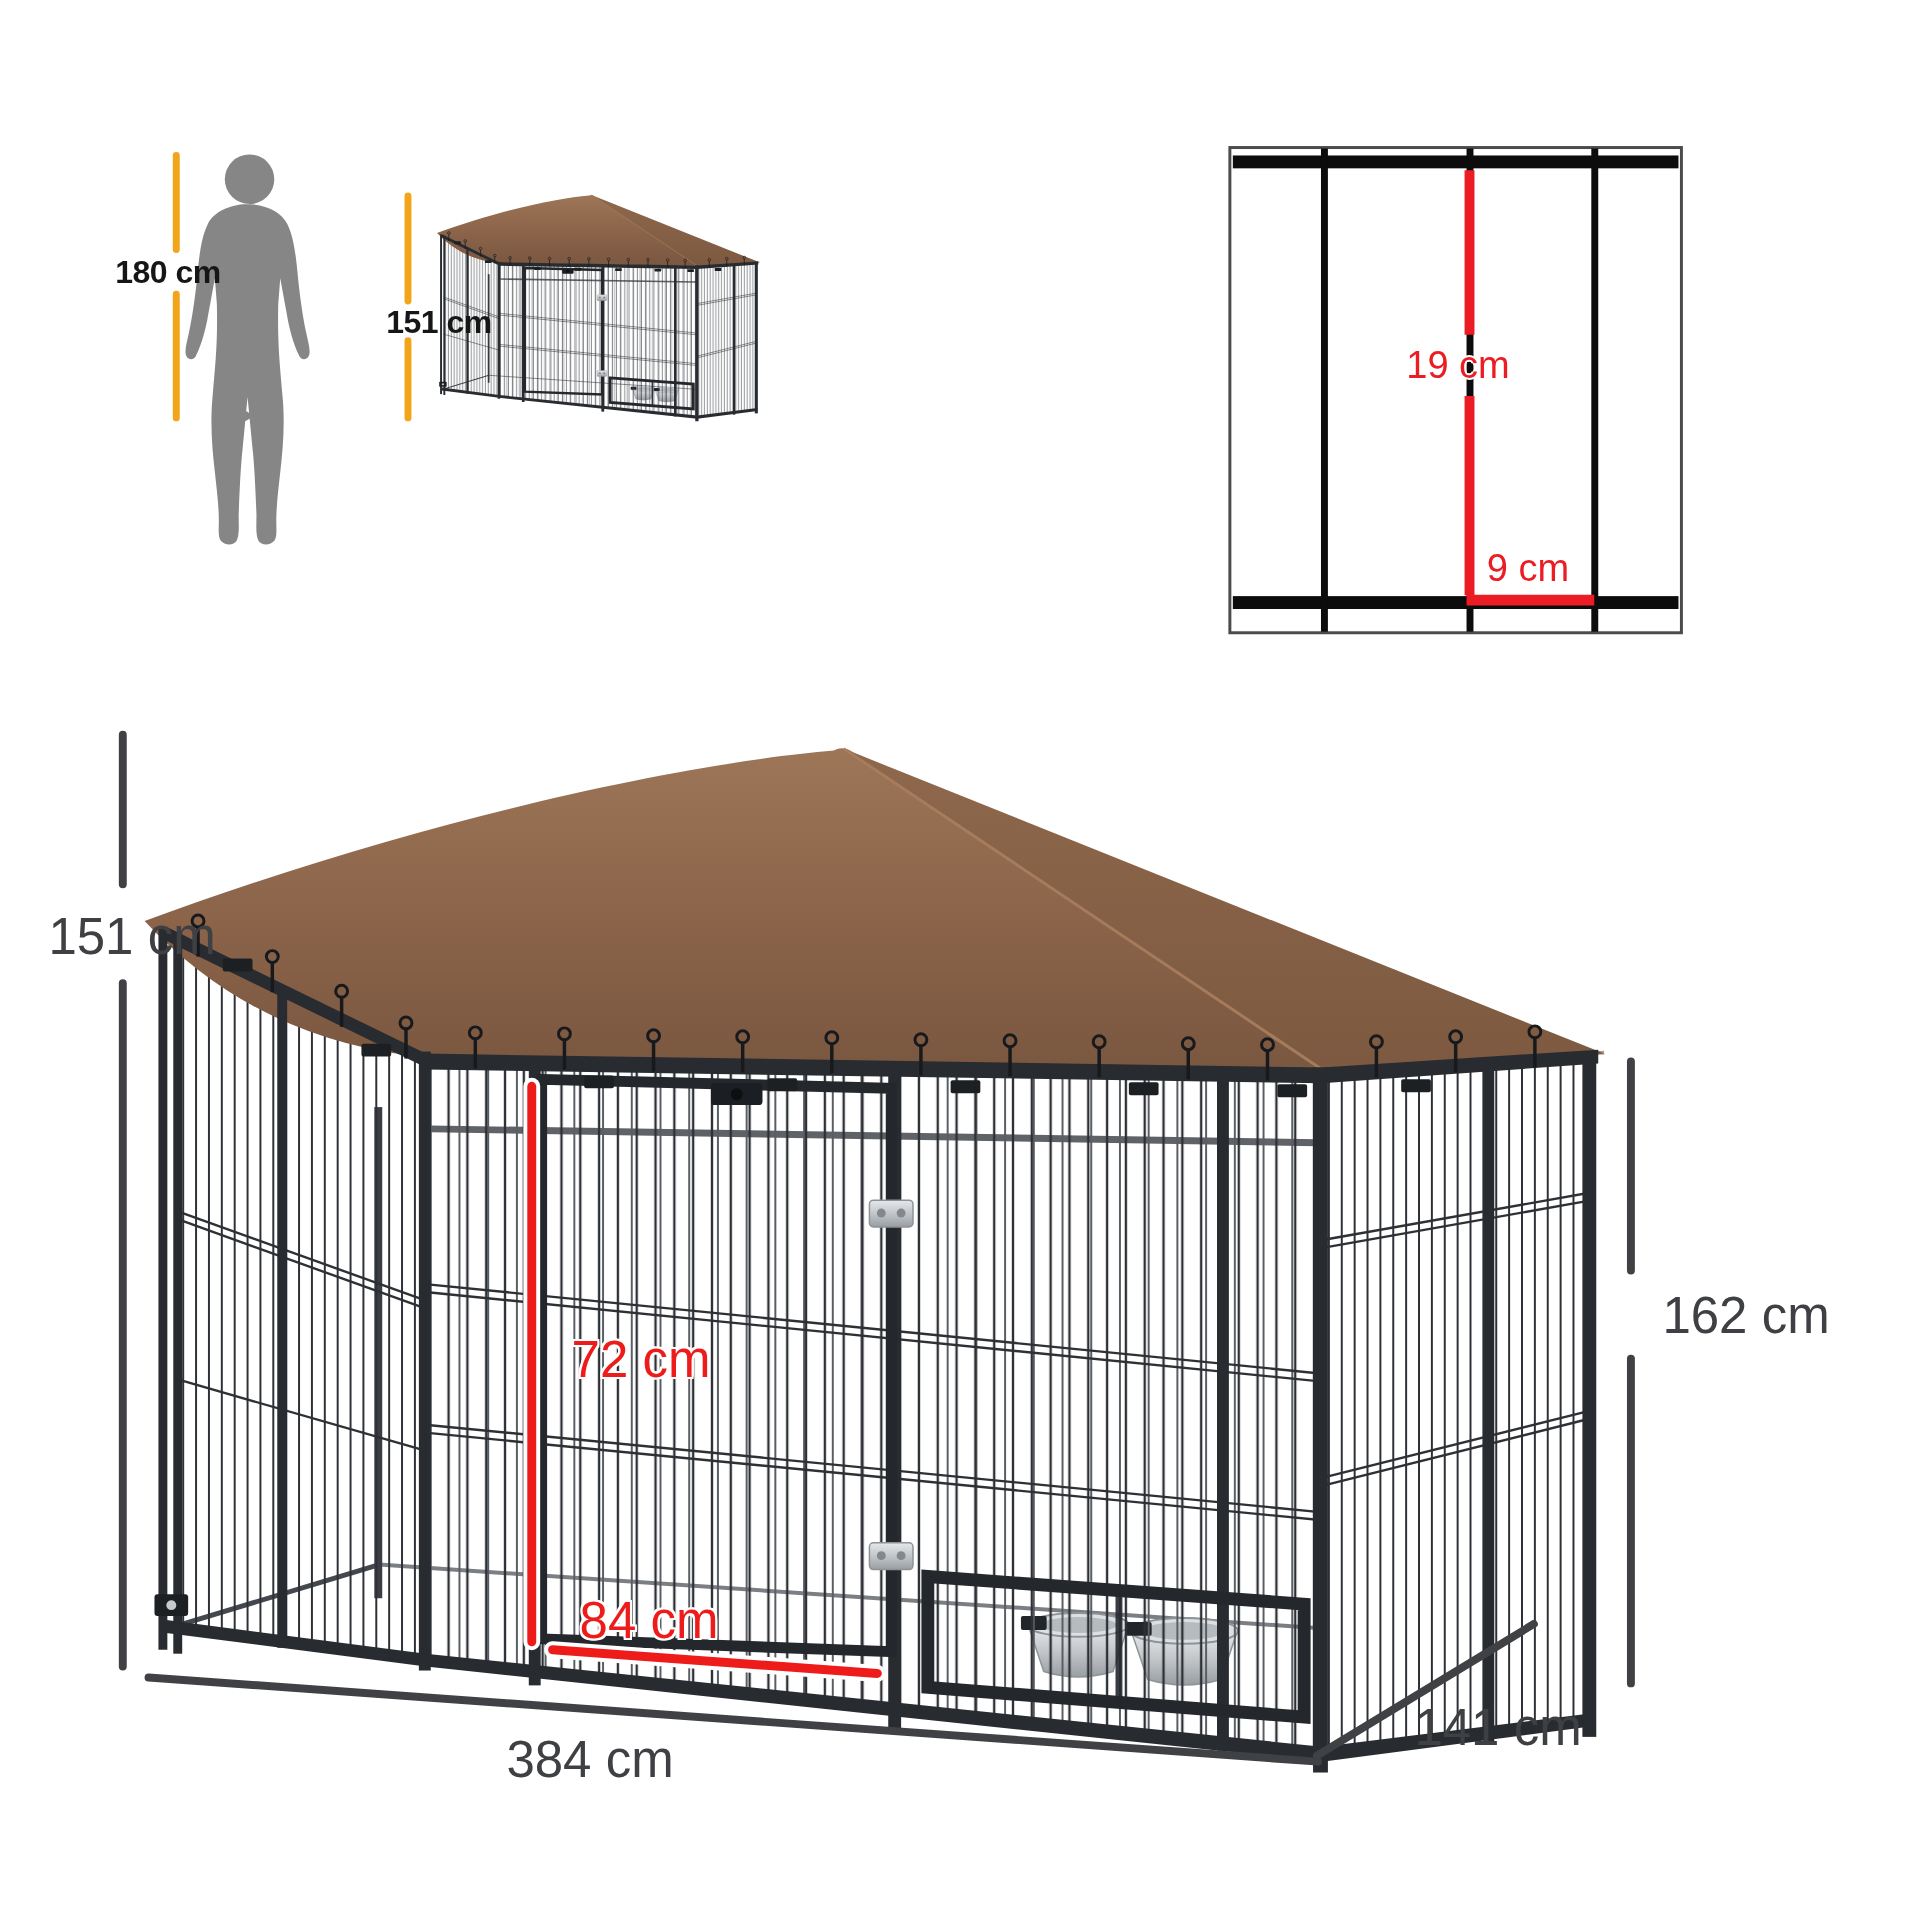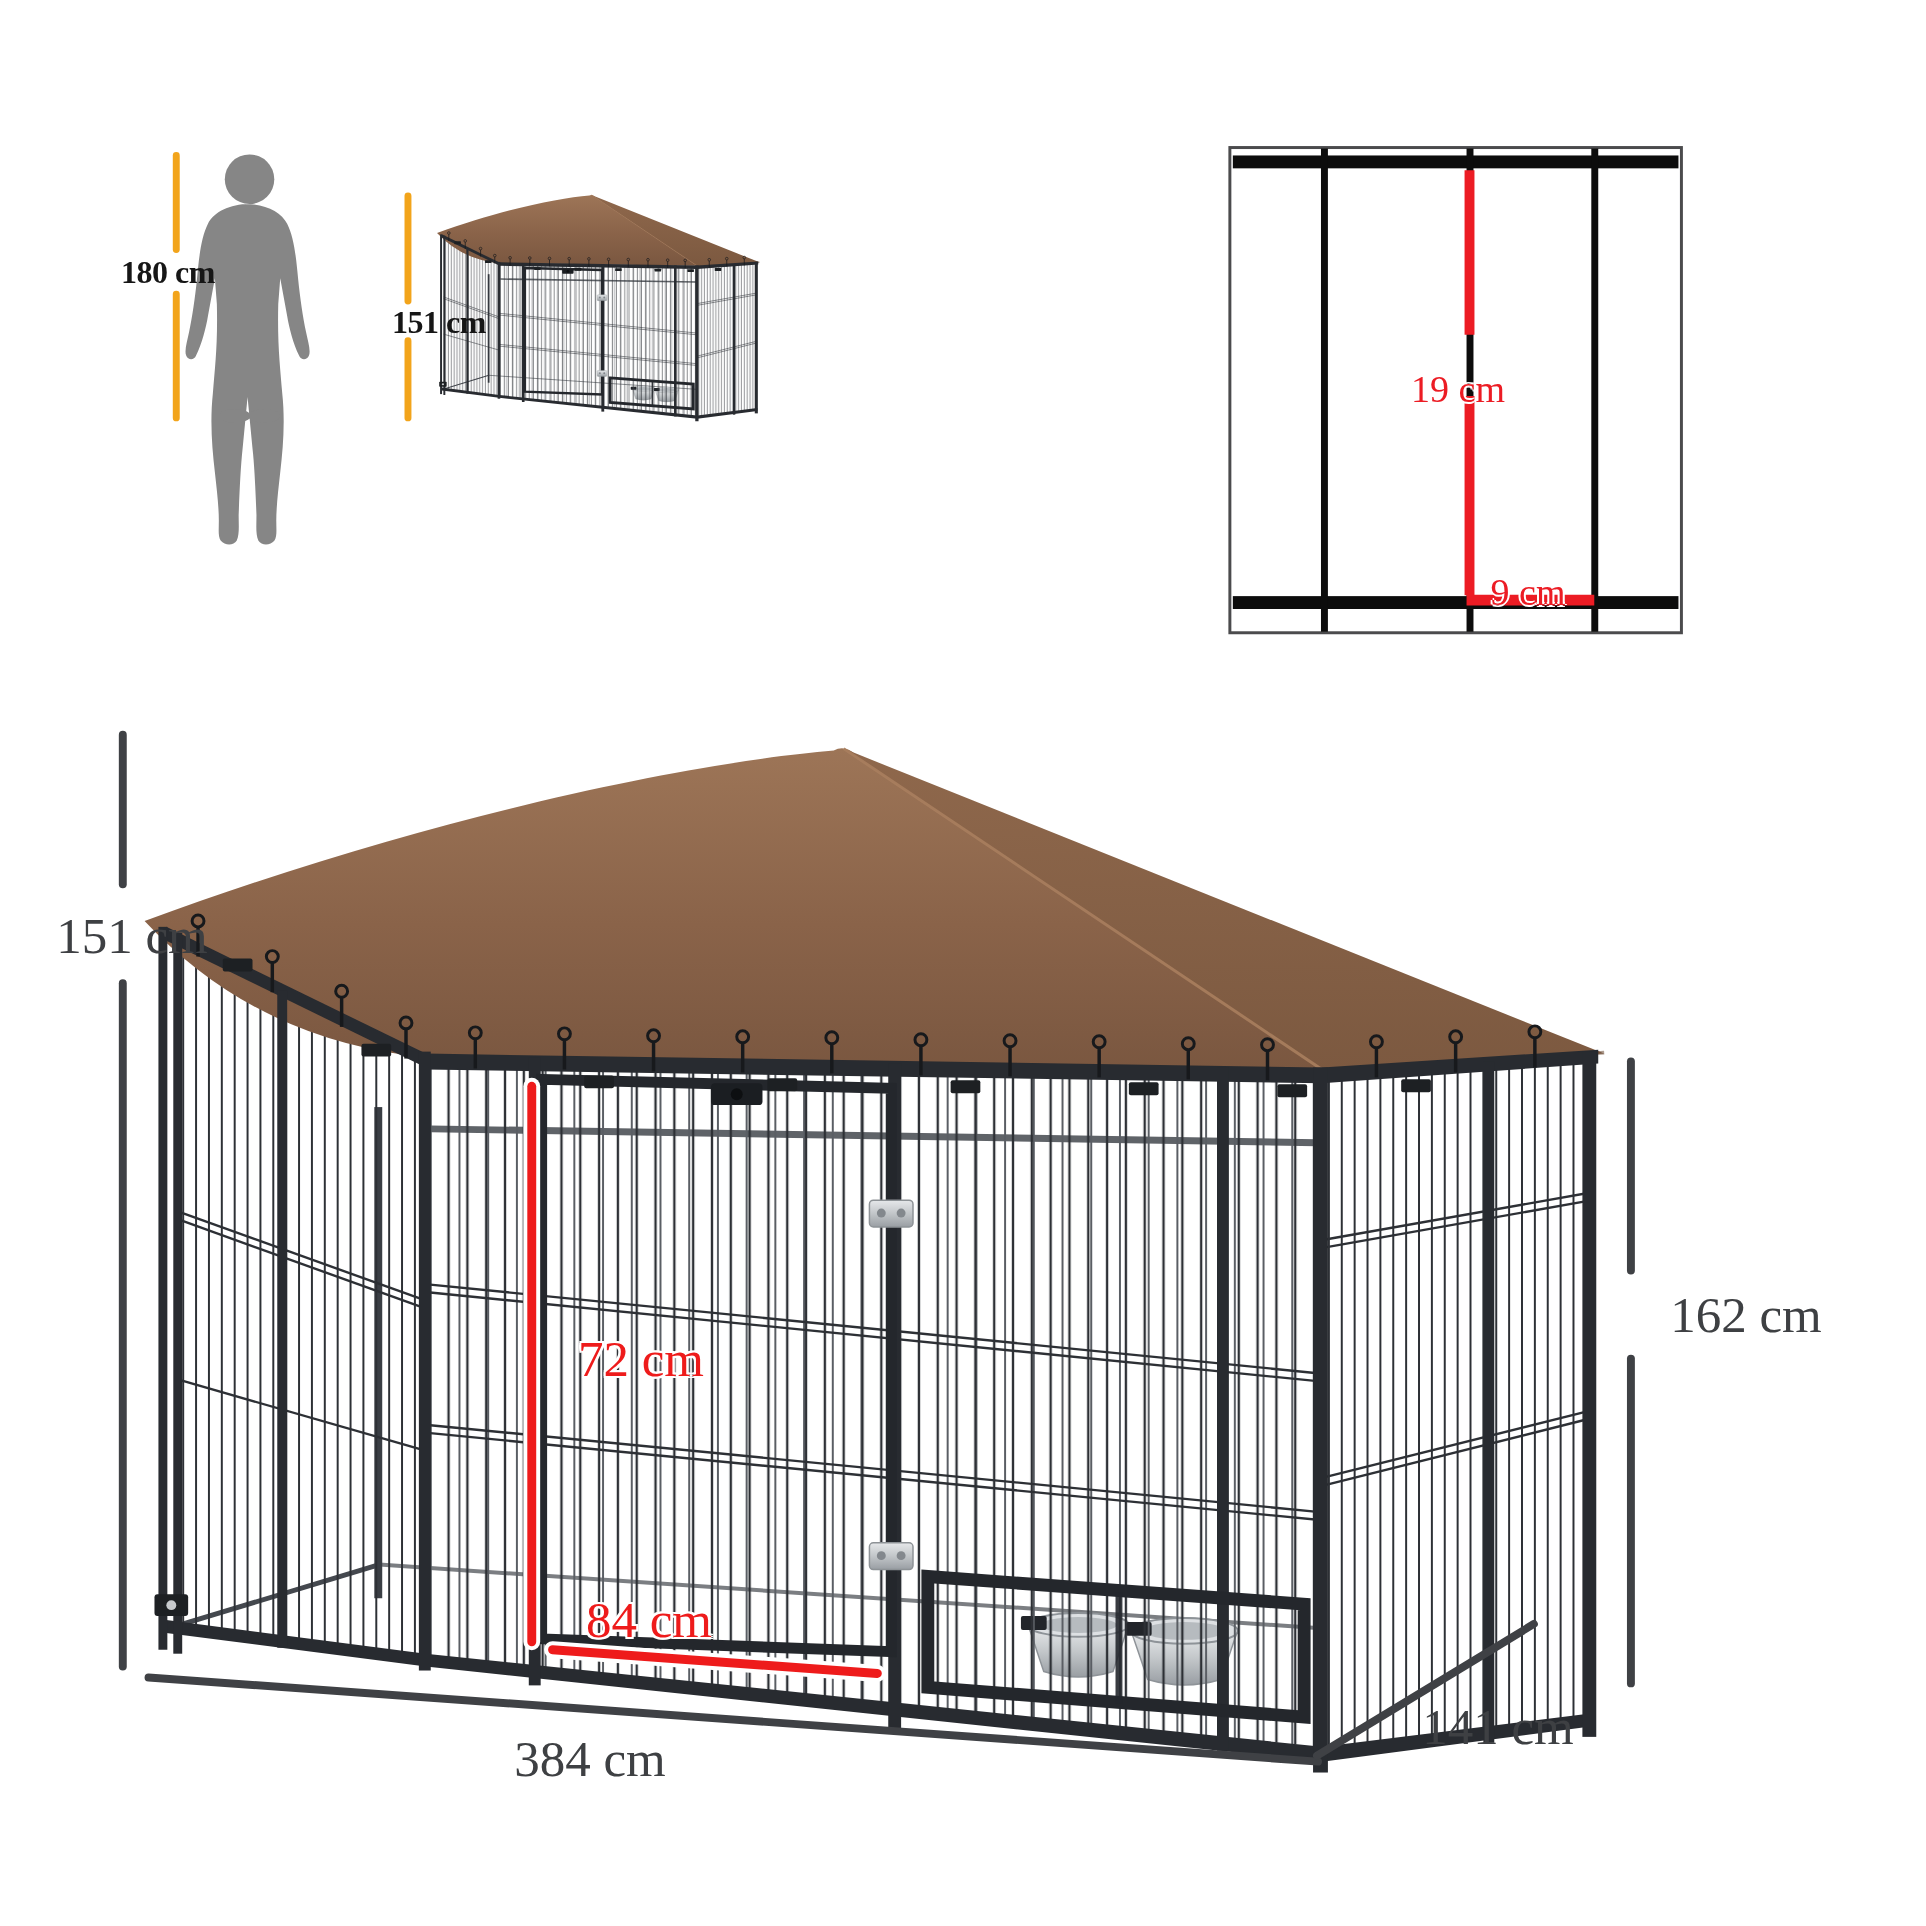"180 cm" .lbl { font-family: Liberation Serif, serif -> none }
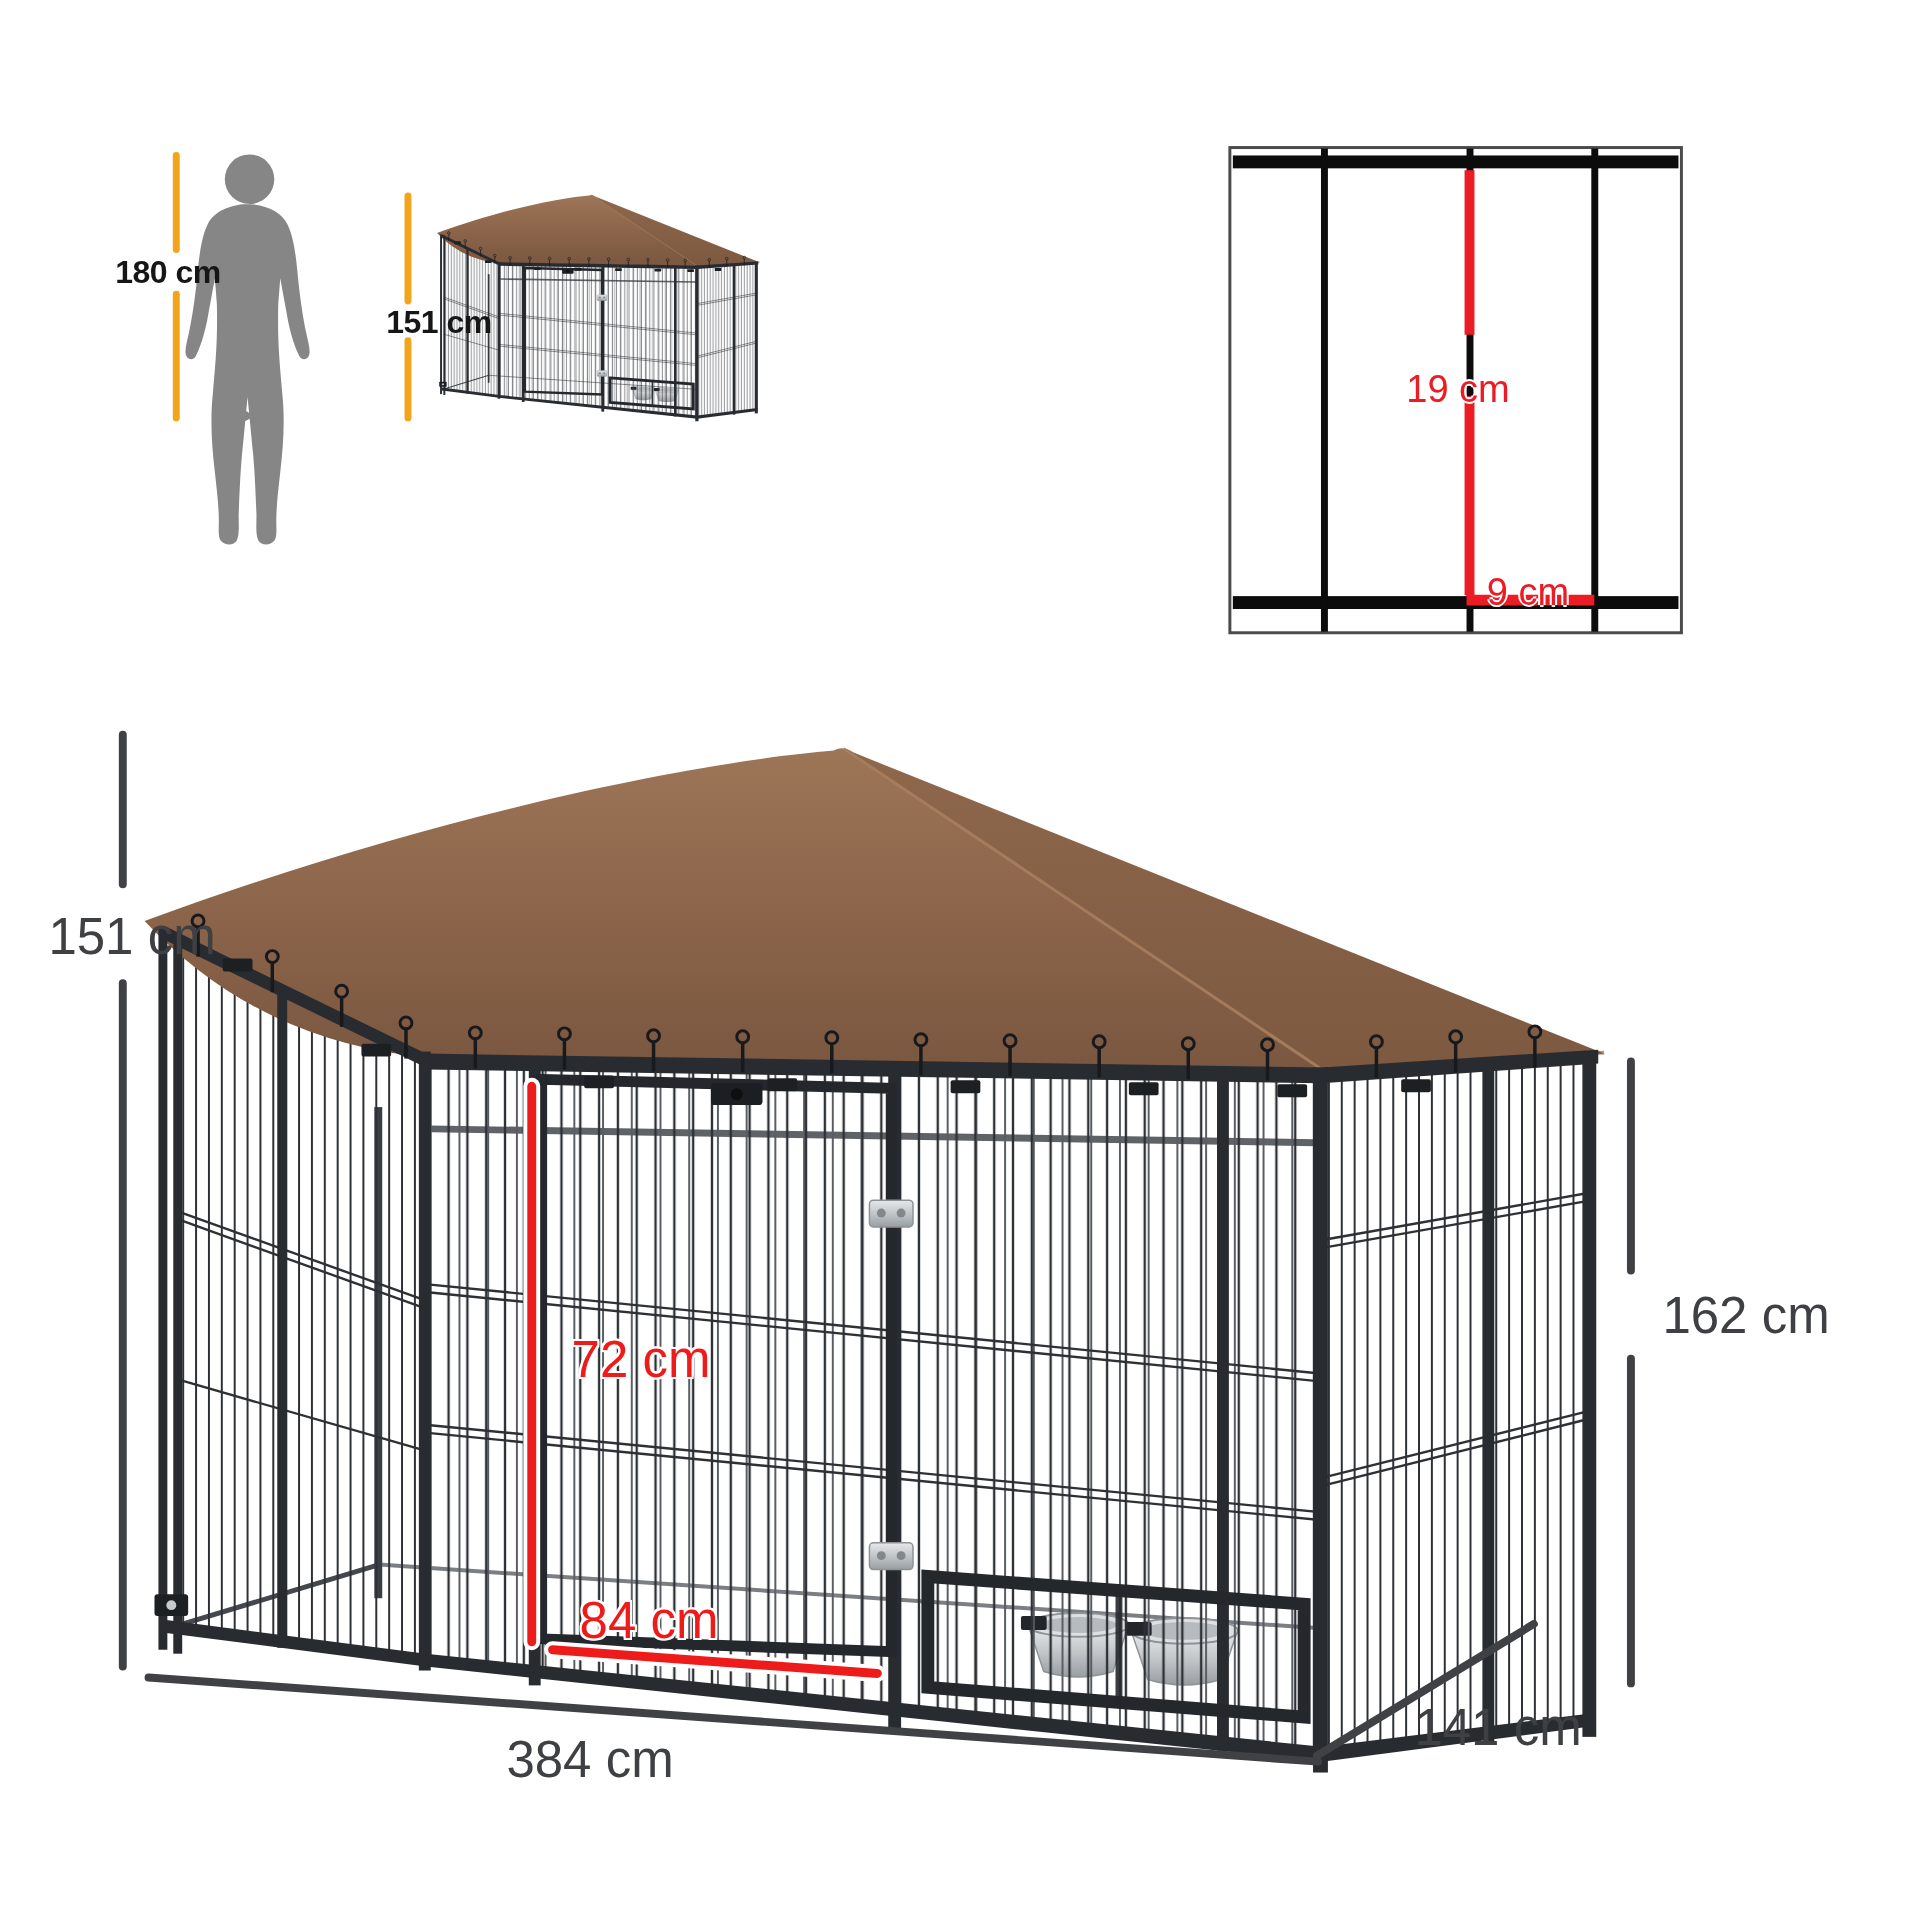"19 cm" .lbl-red-sm { margin-top: 24px -> none }
